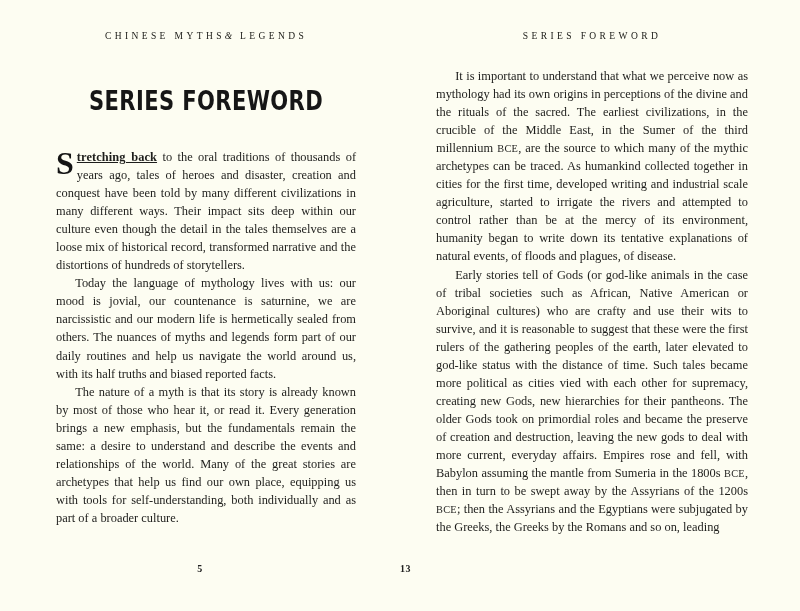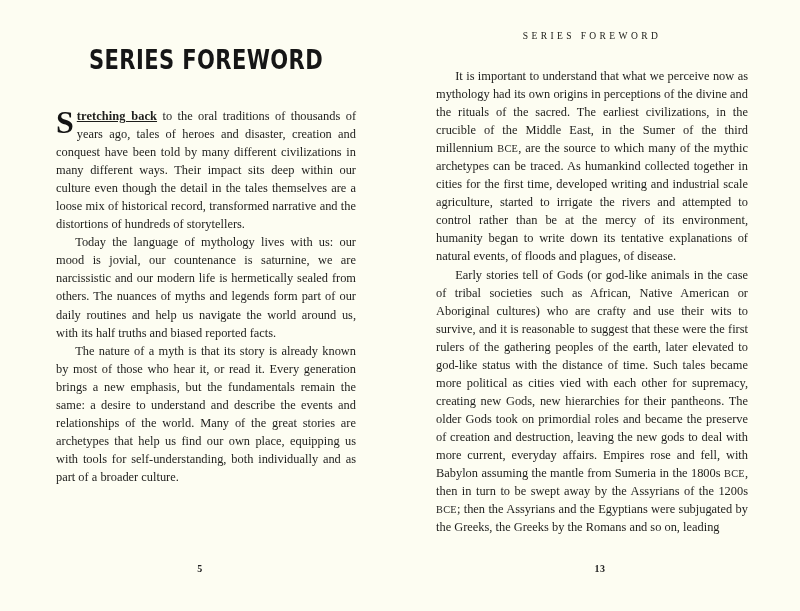"CHINESE MYTHS& LEGENDS" div.running-head { html: none -> <div> <span>CHINESE MYTHS</span><span>&amp;</span><span>&nbsp;</span><span>LEGENDS</span> </div> }
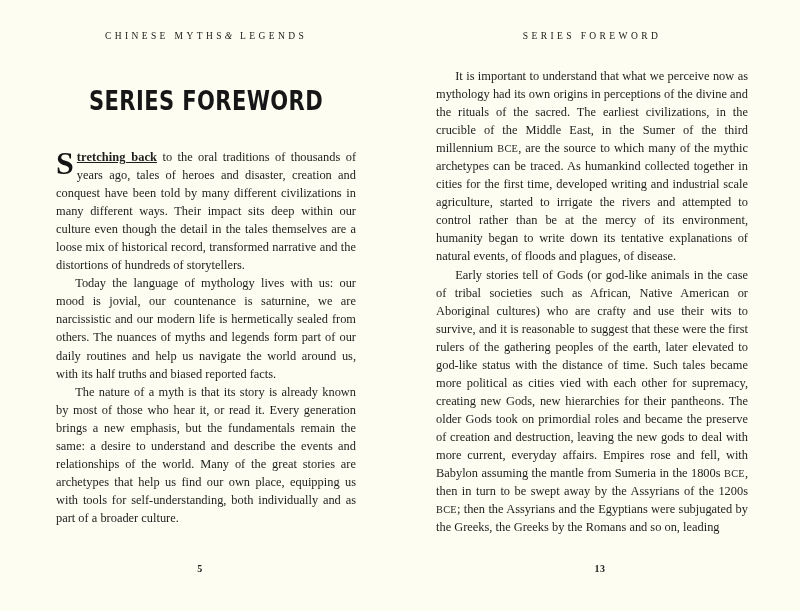"13" .folio-right { text-align: center -> none }
